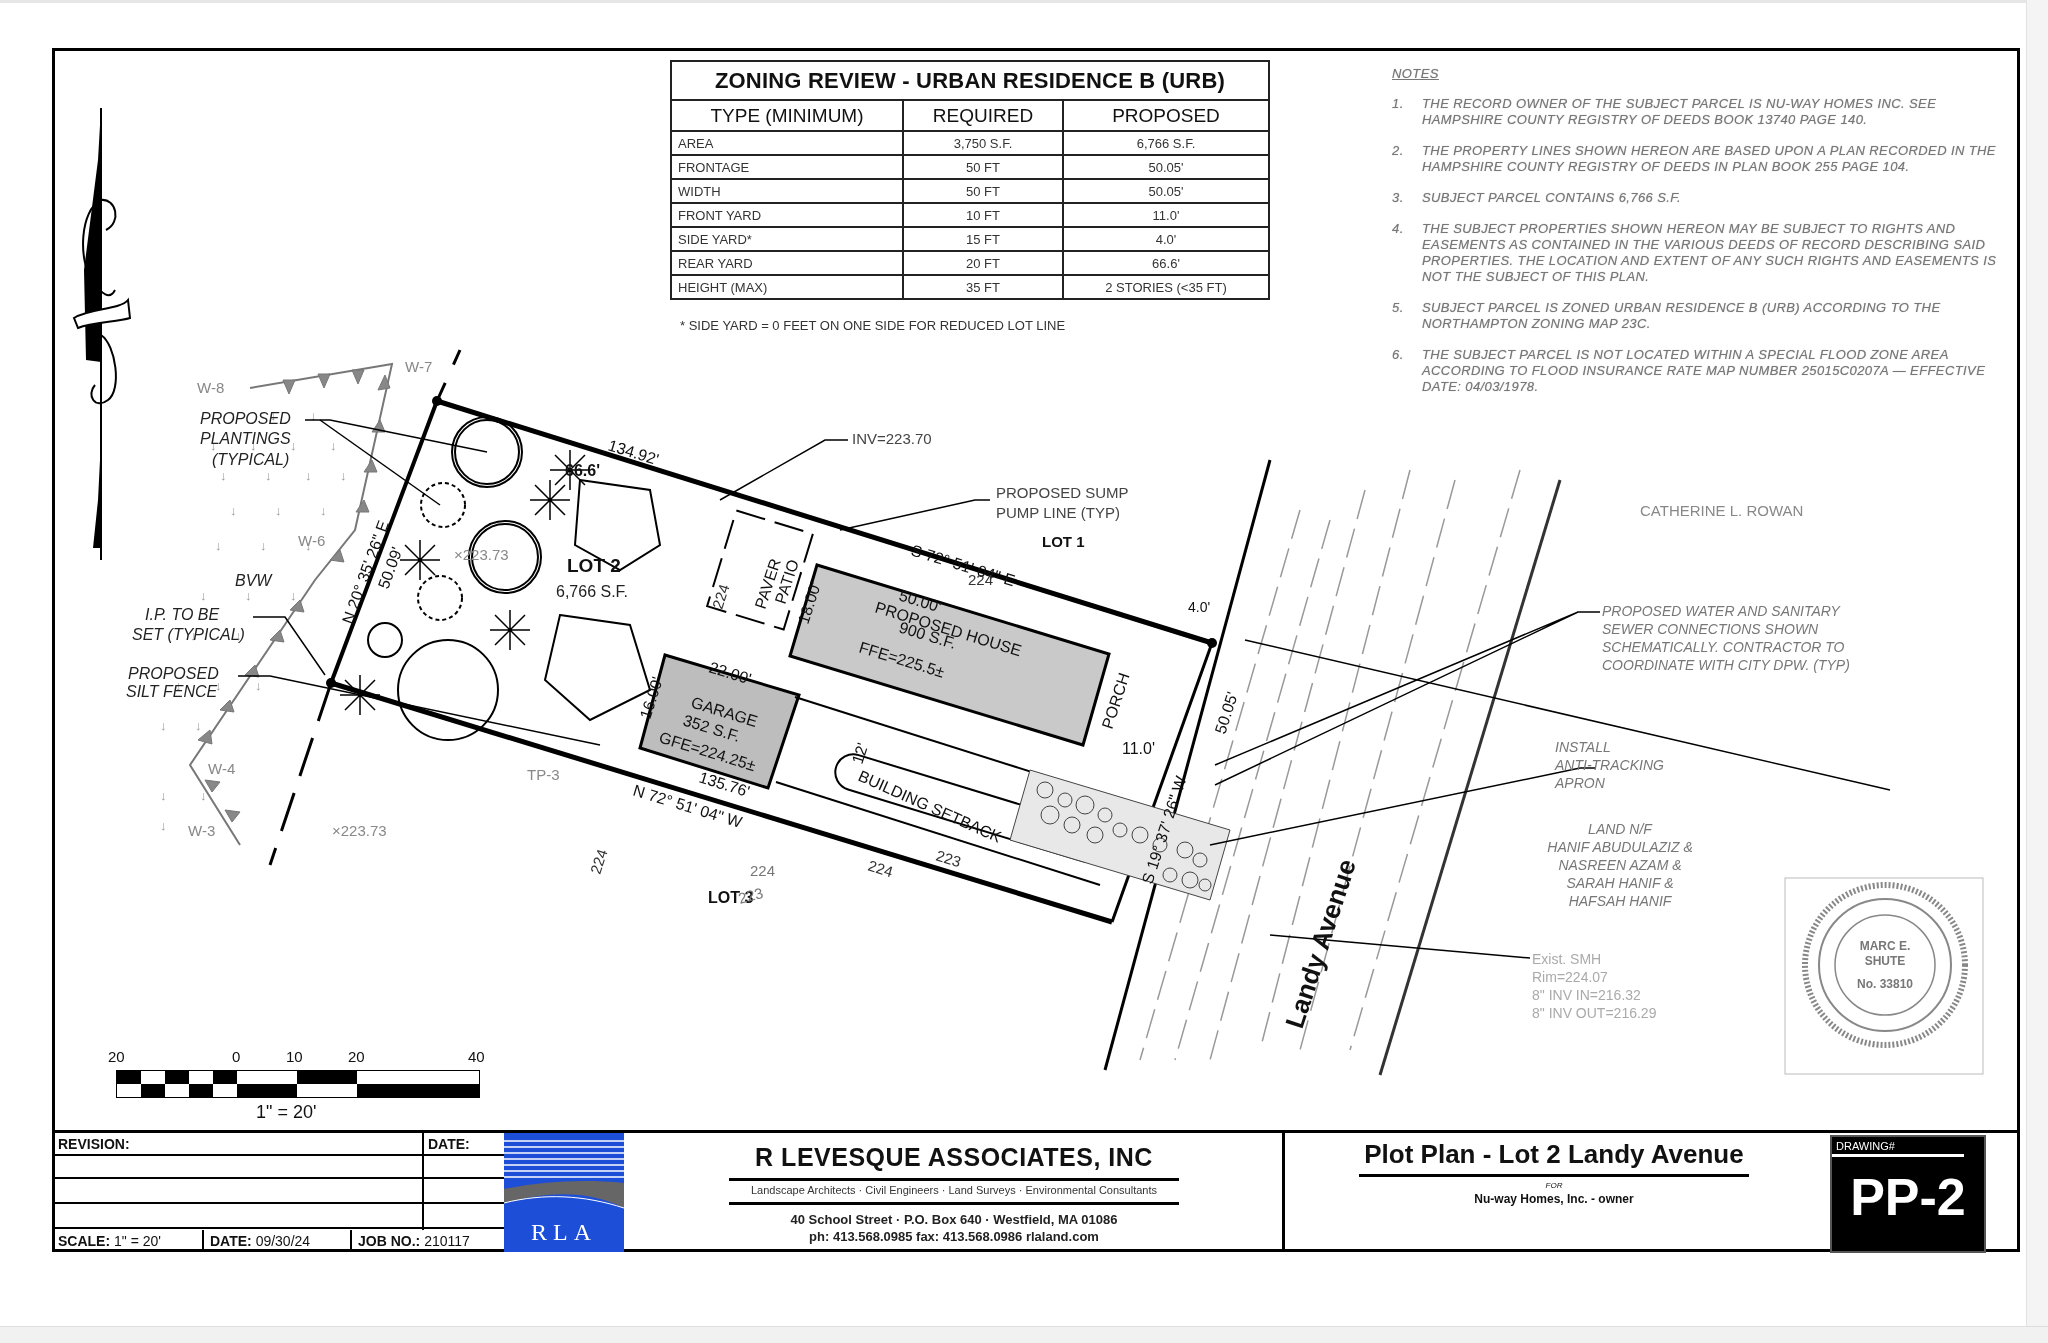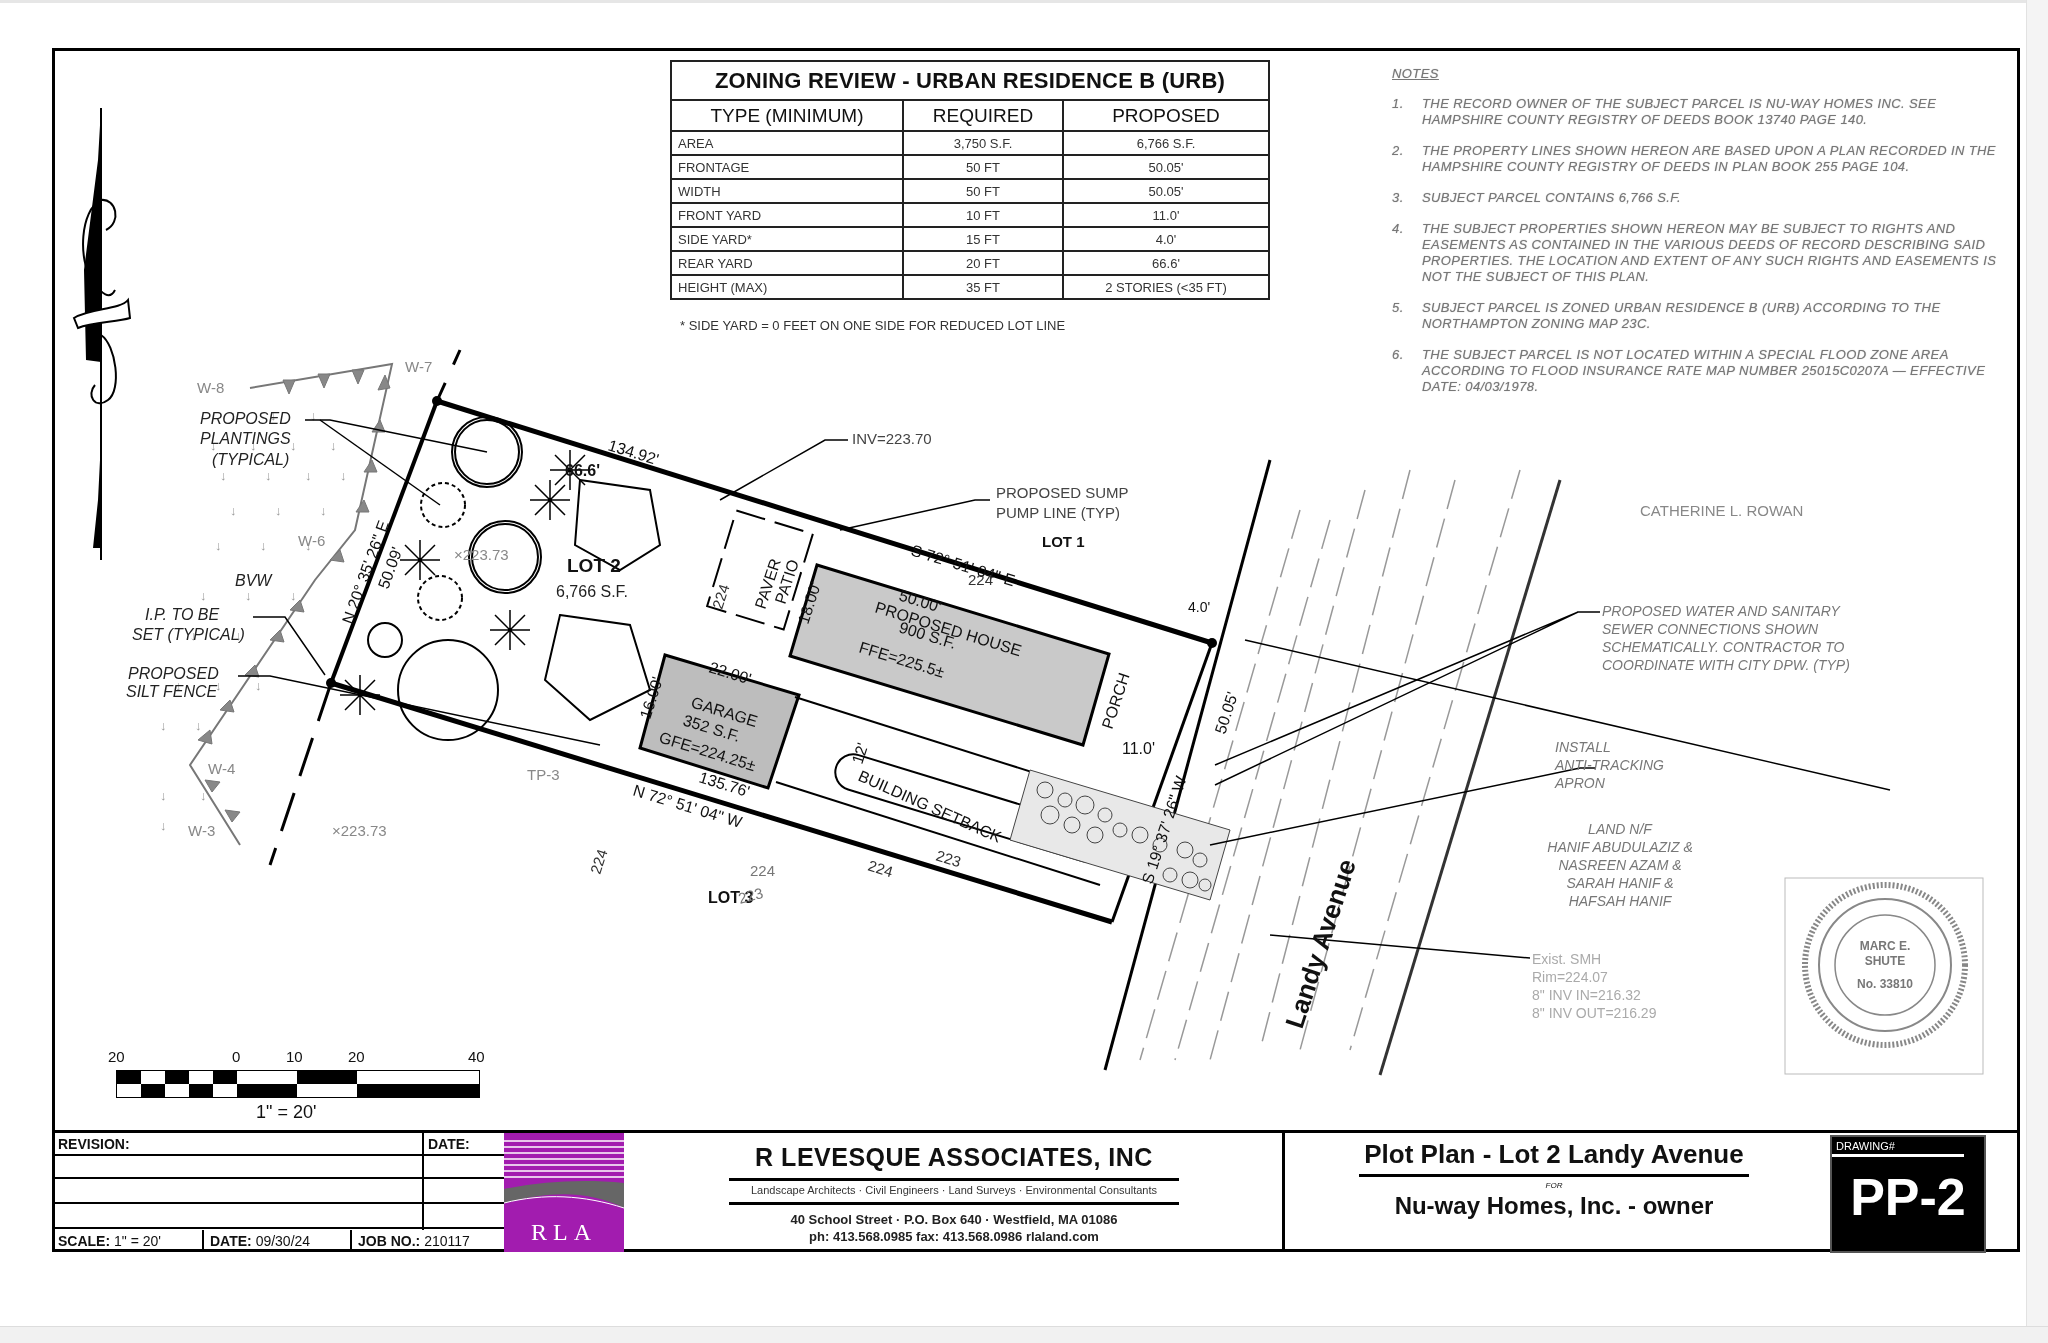"Nu-way Homes, Inc. - owner" .proj .owner { font-size: 24px -> 12px }
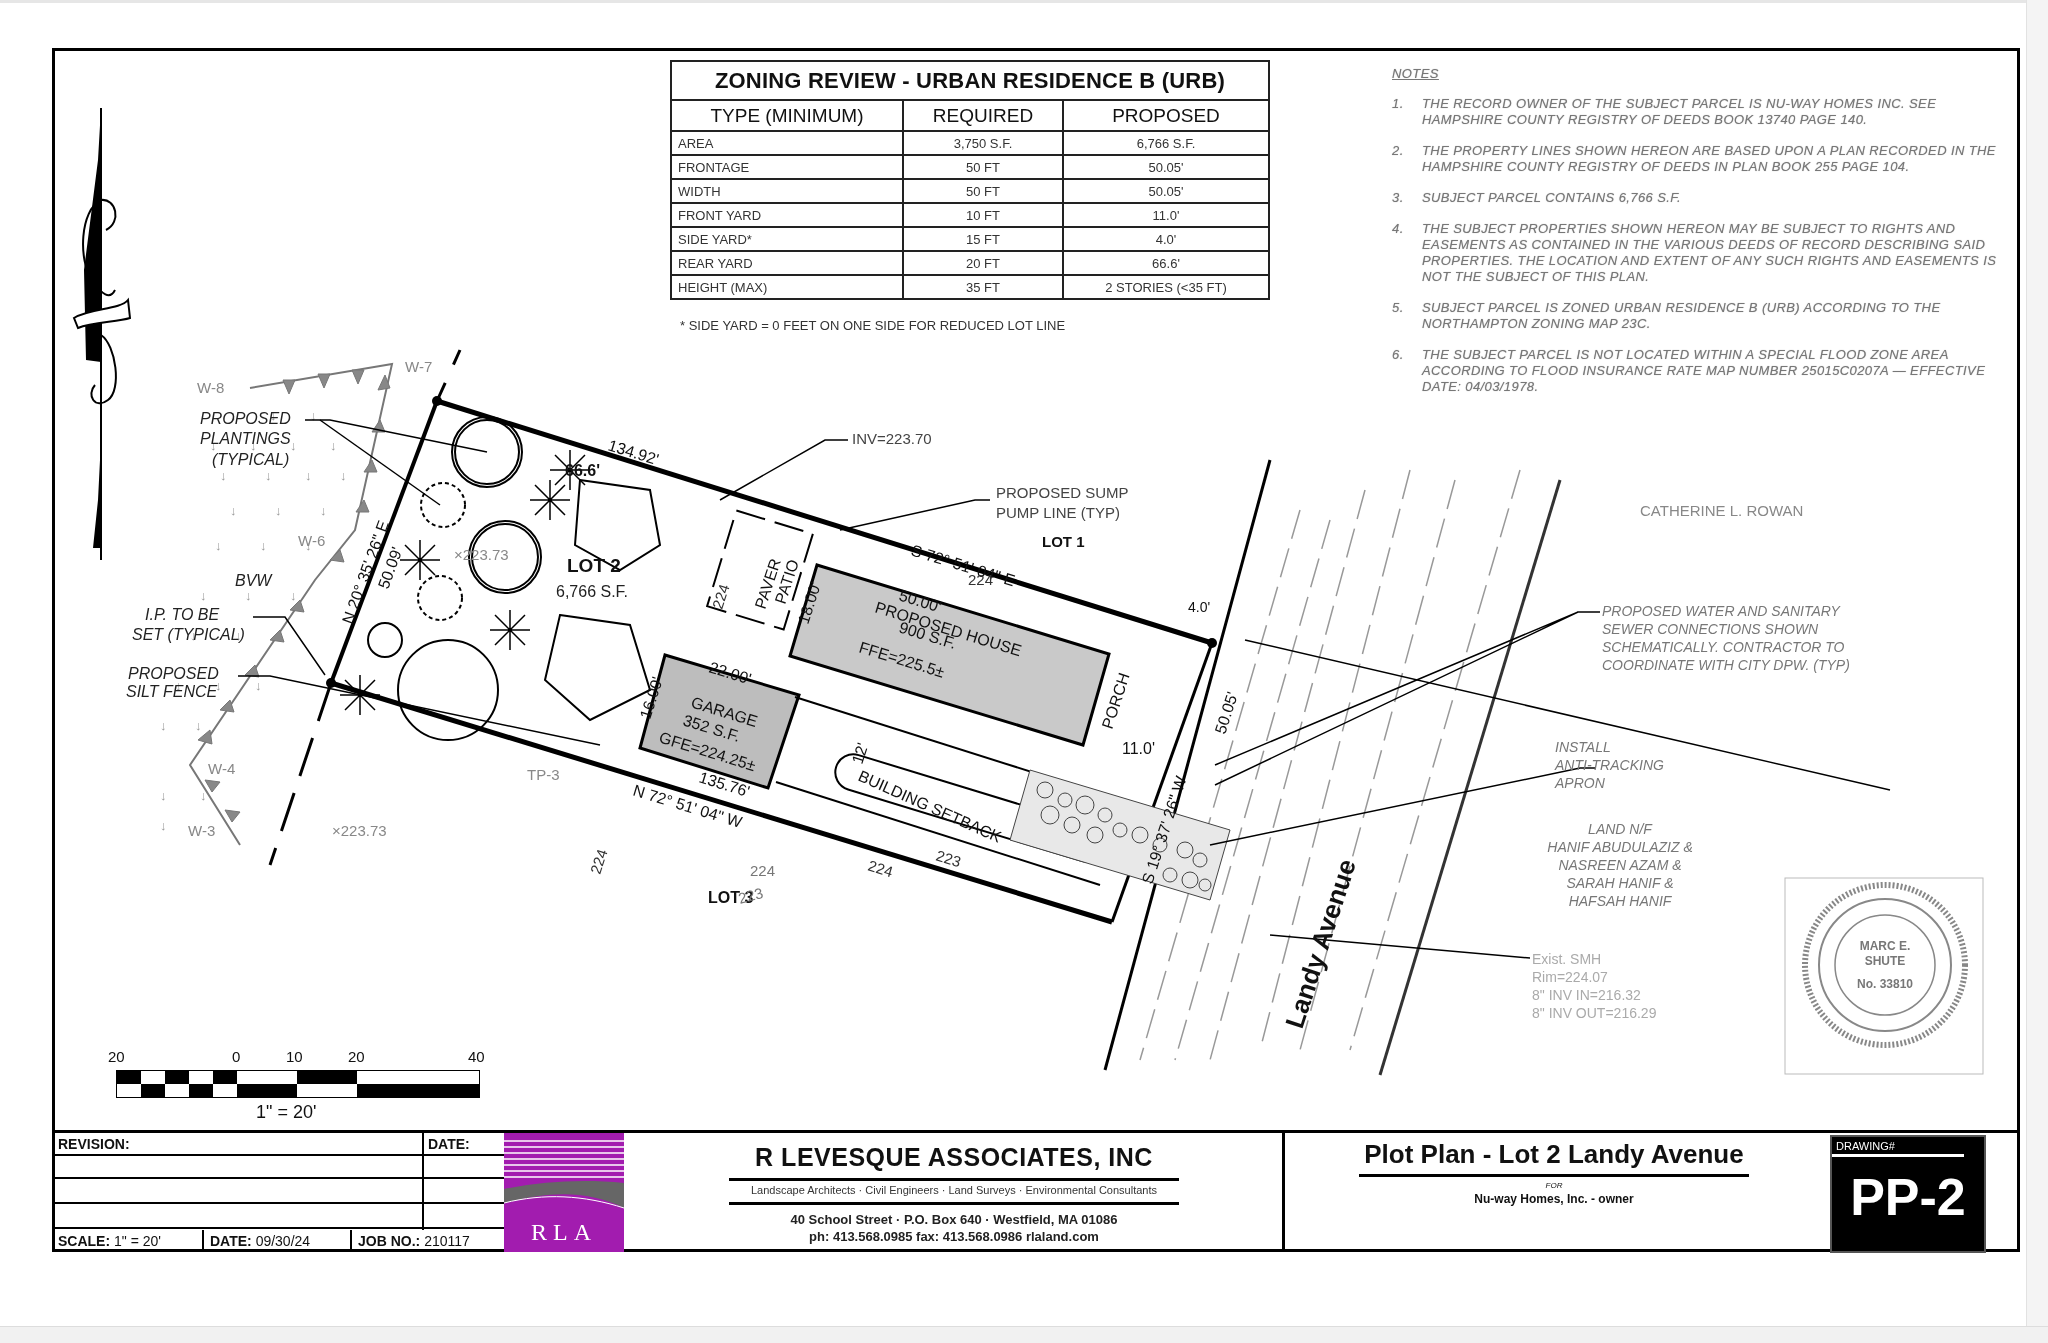"RLA" .logo { background: #a21caf -> #1d4ed8 }
